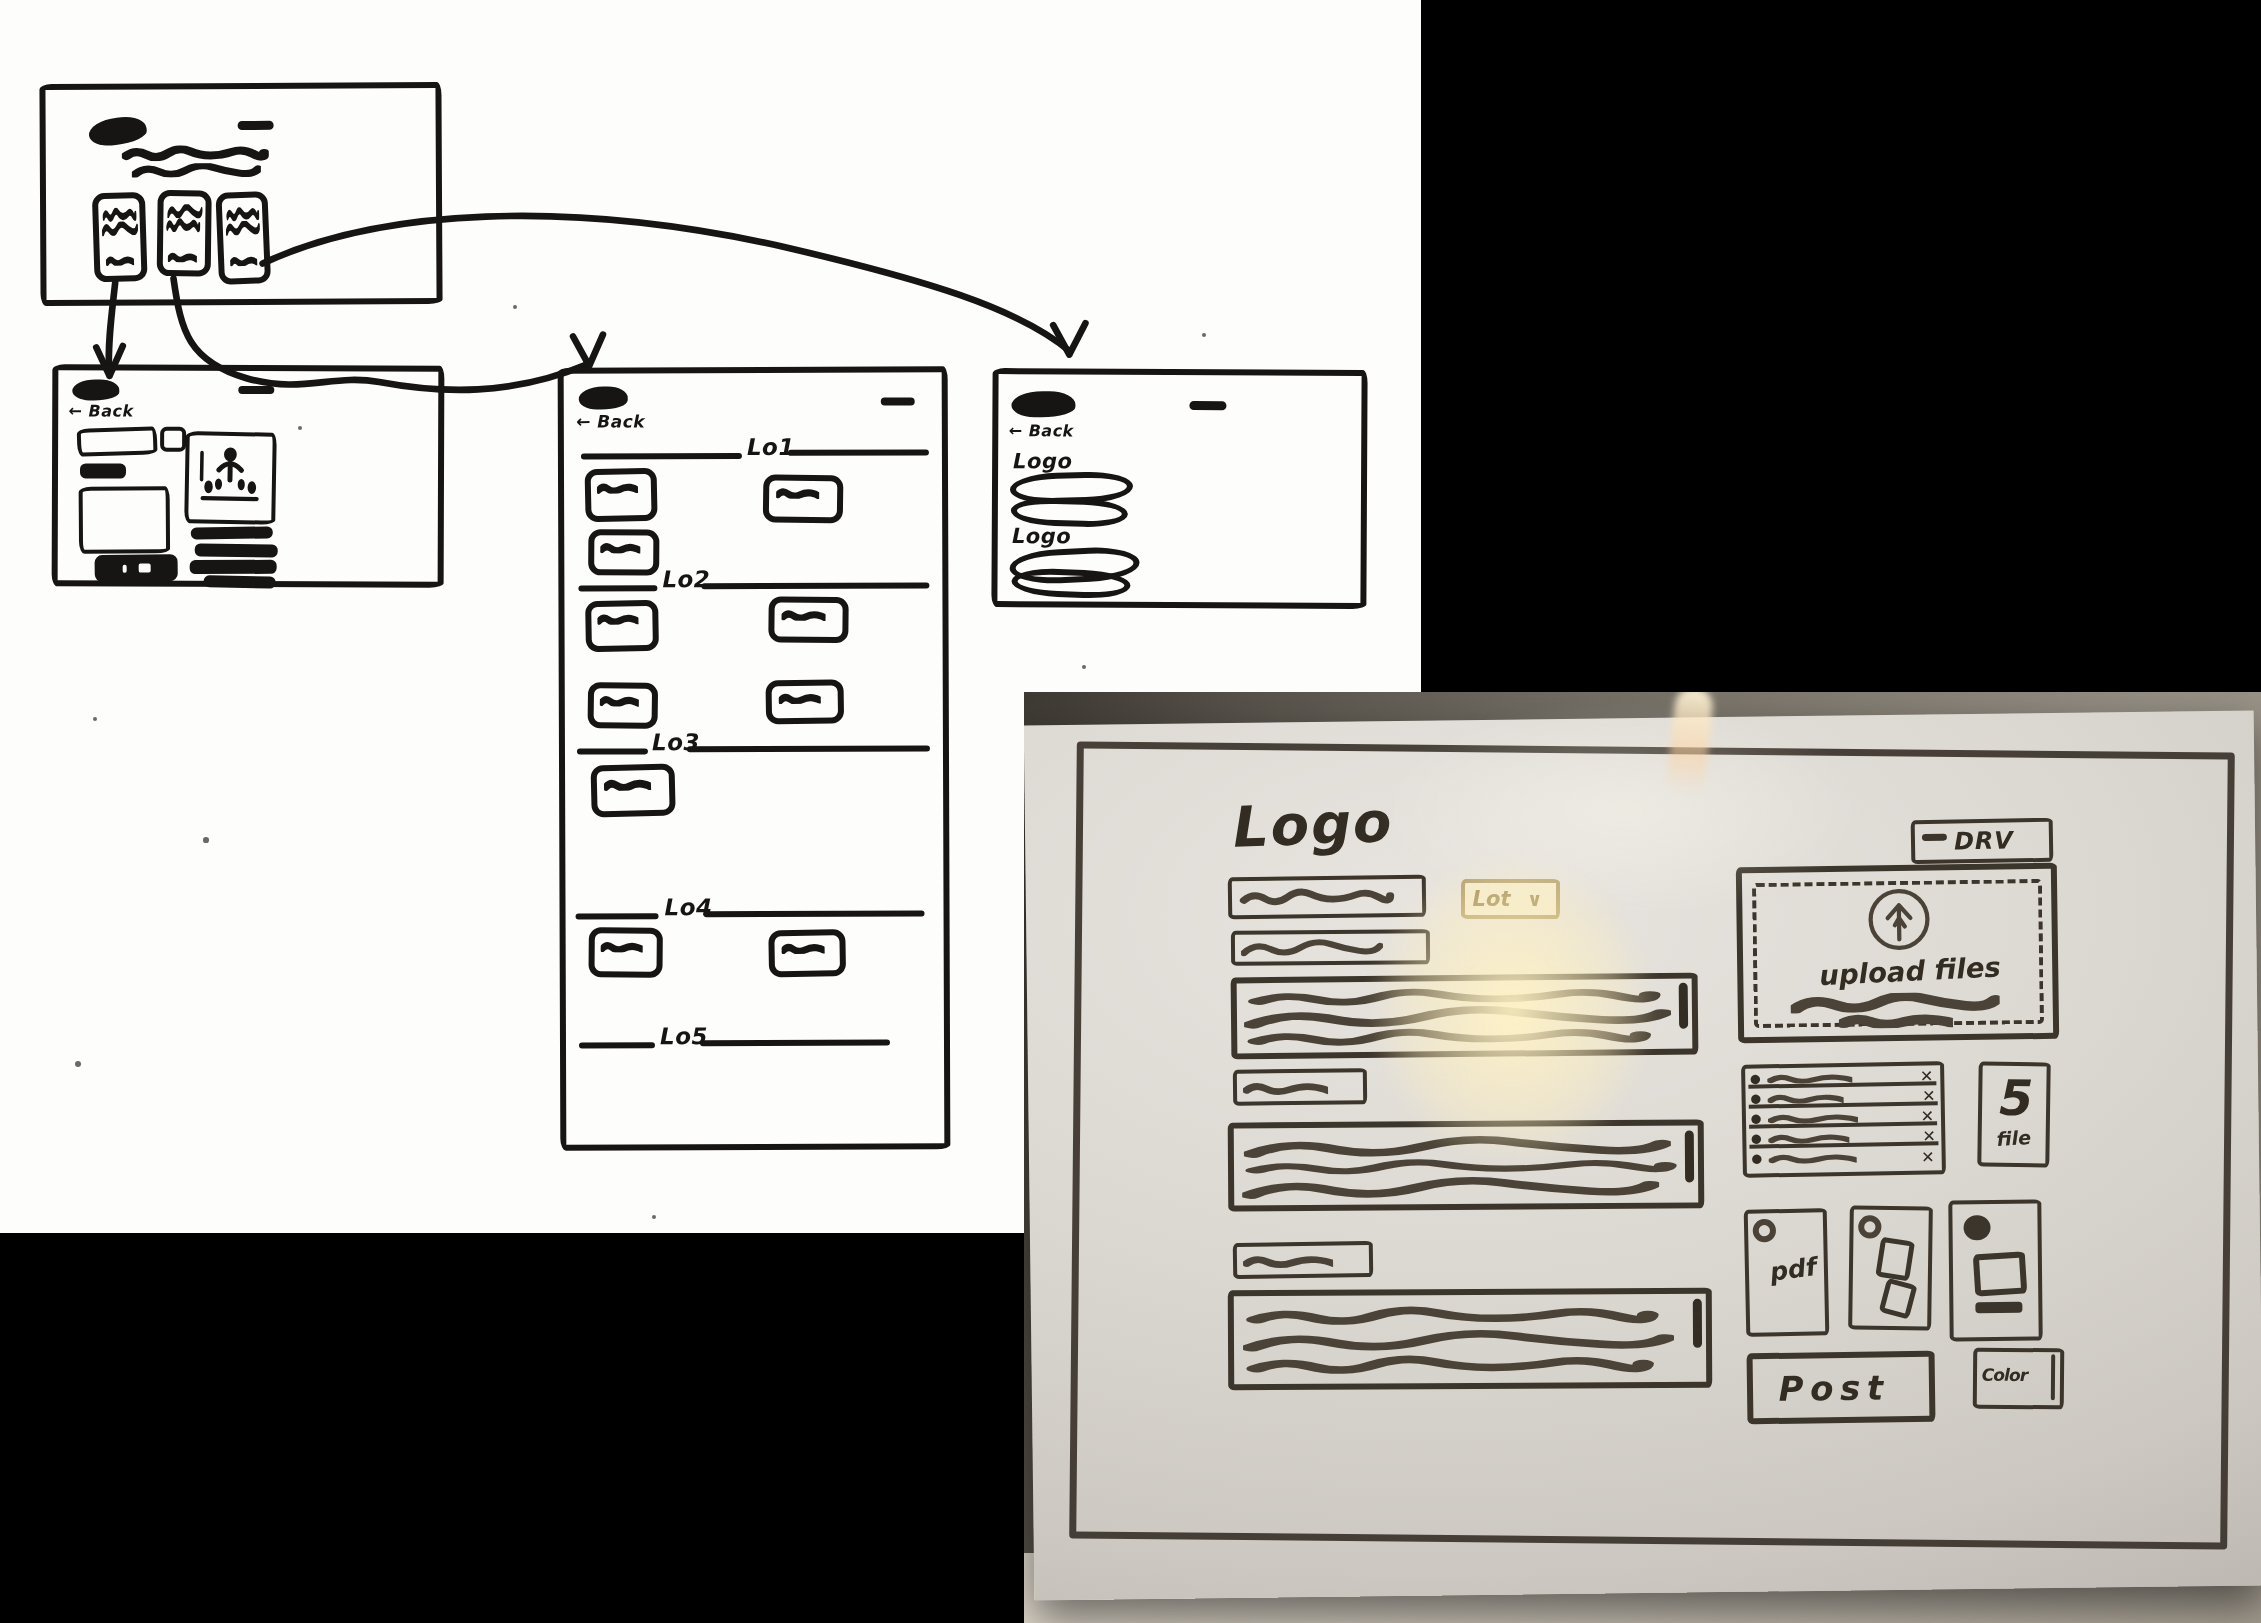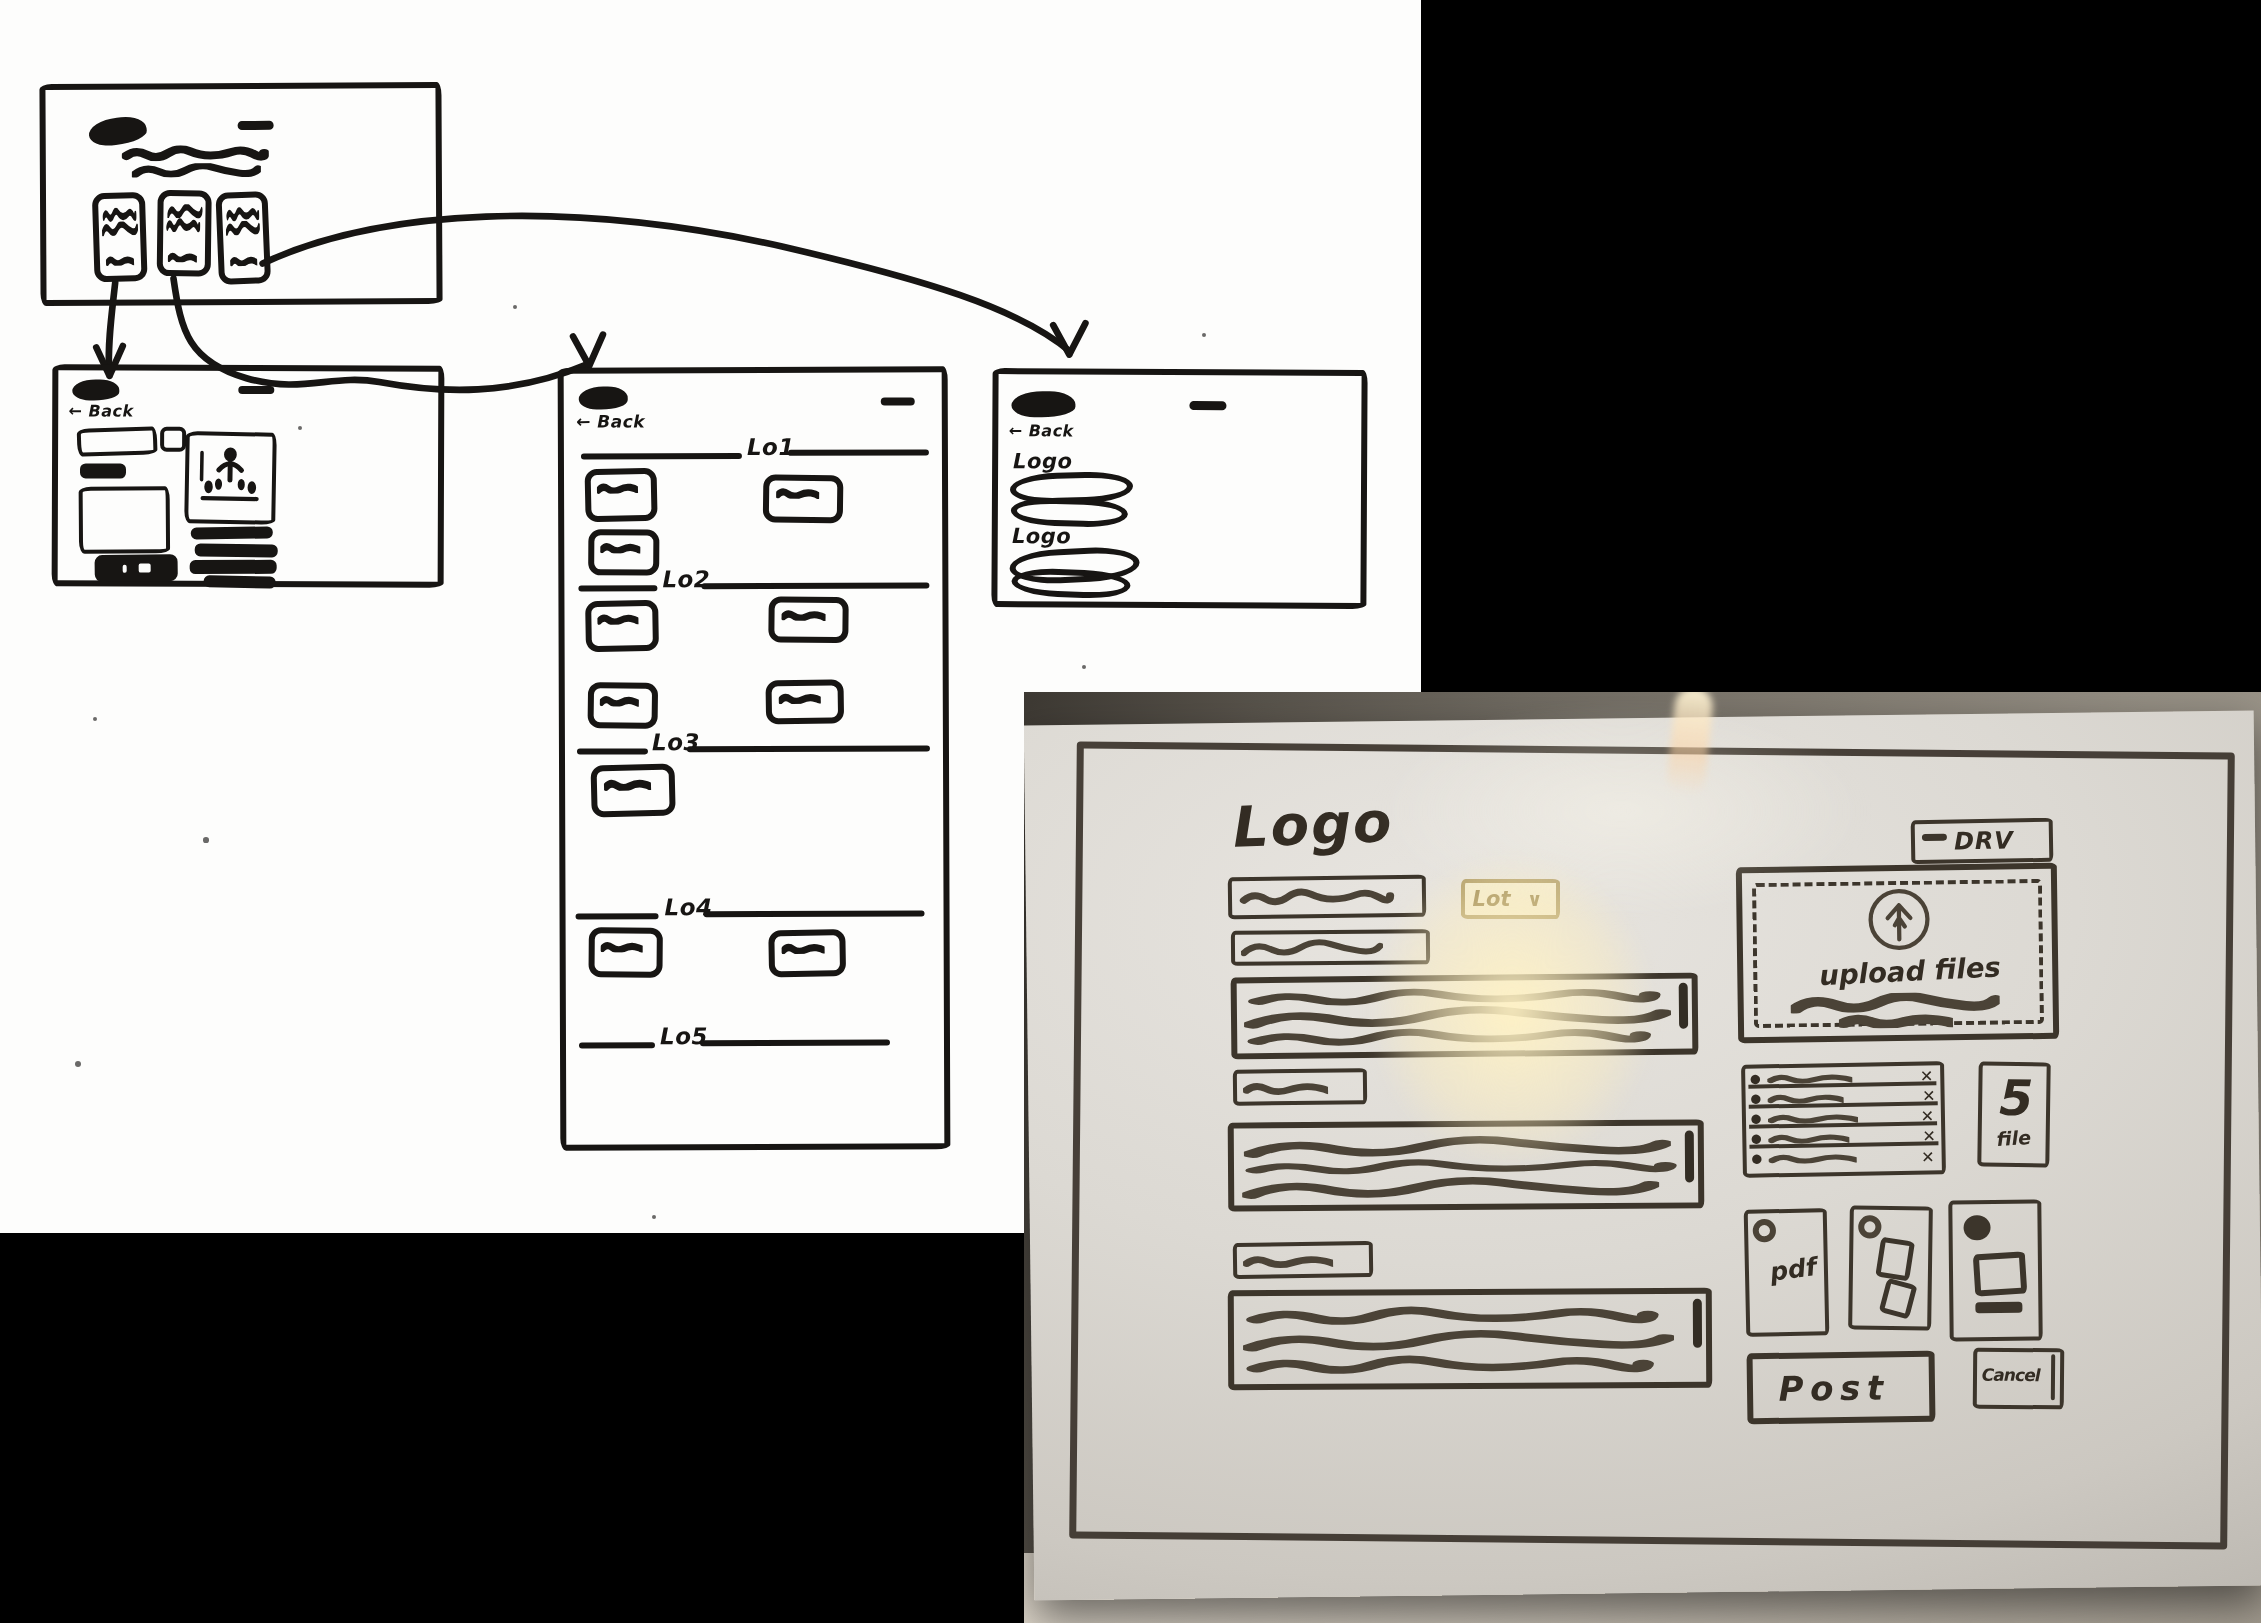"Cancel" div.mtext { text: Cancel -> Color }
